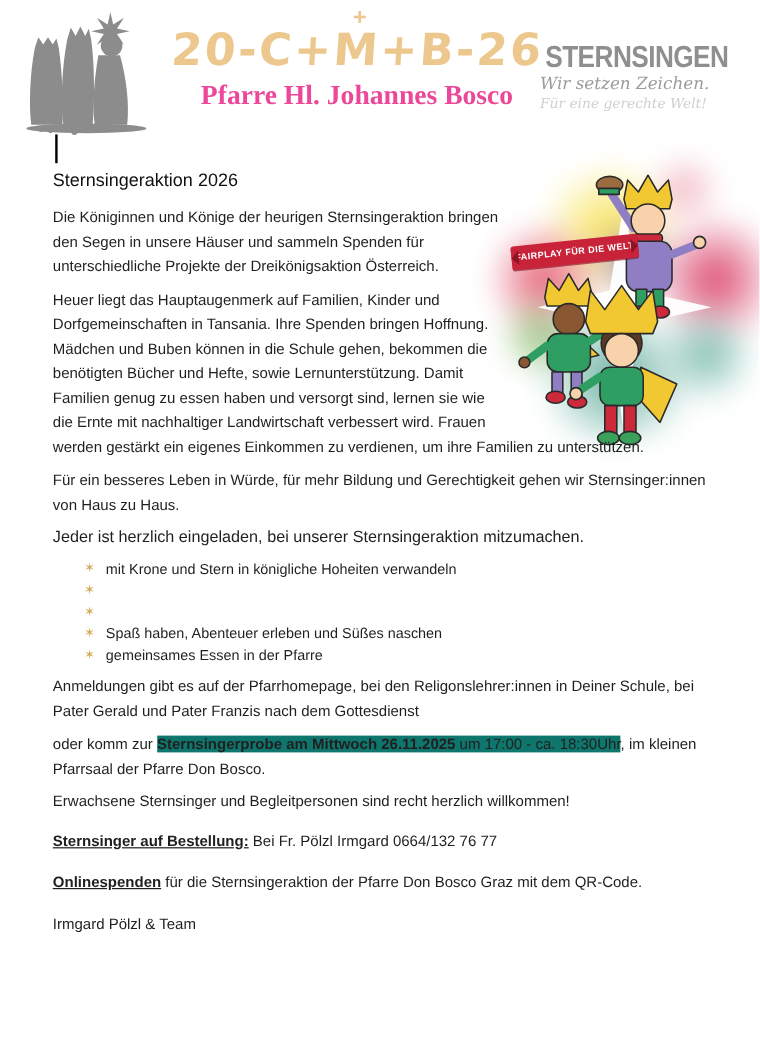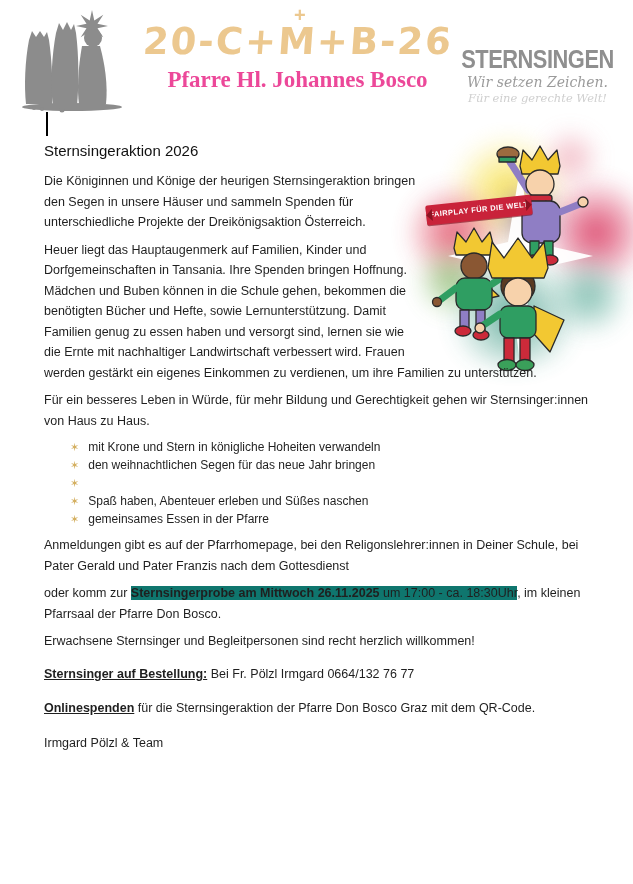"STERNSINGEN" .logo { text-align: center -> left; top: 46px -> 34px }
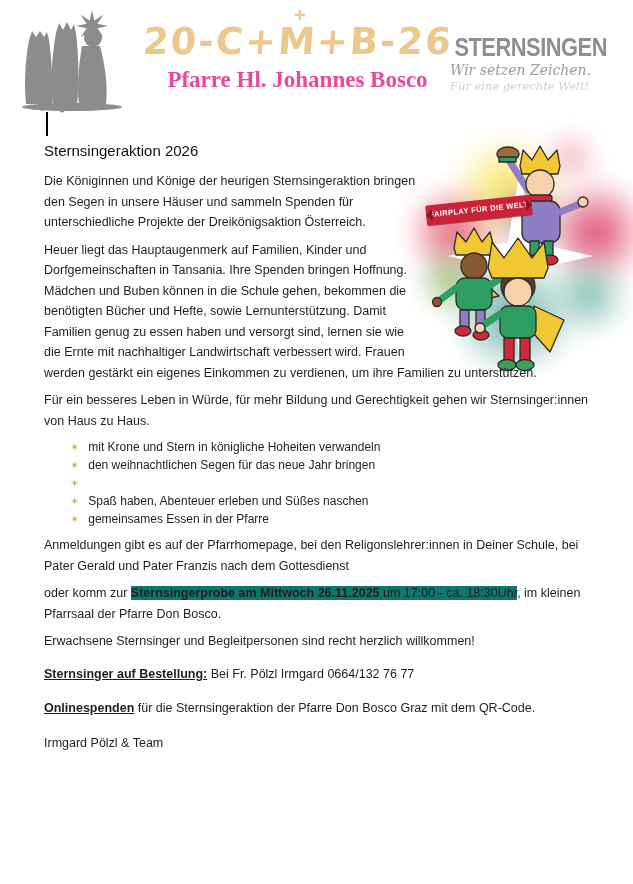"Jeder ist herzlich eingeladen, bei" p.invite { html: none -> <p>Jeder ist herzlich eingeladen, bei unserer Sternsingeraktion mitzumachen.</p> }
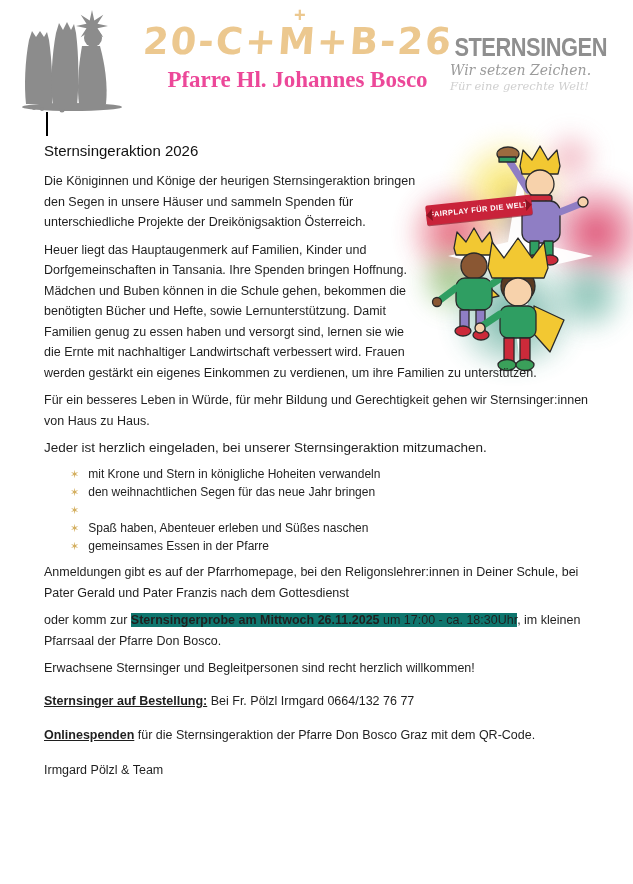"den weihnachtlichen Segen für das" span { html: <span>den weihnachtlichen Segen für das neue Jahr bringen</span> -> none }
